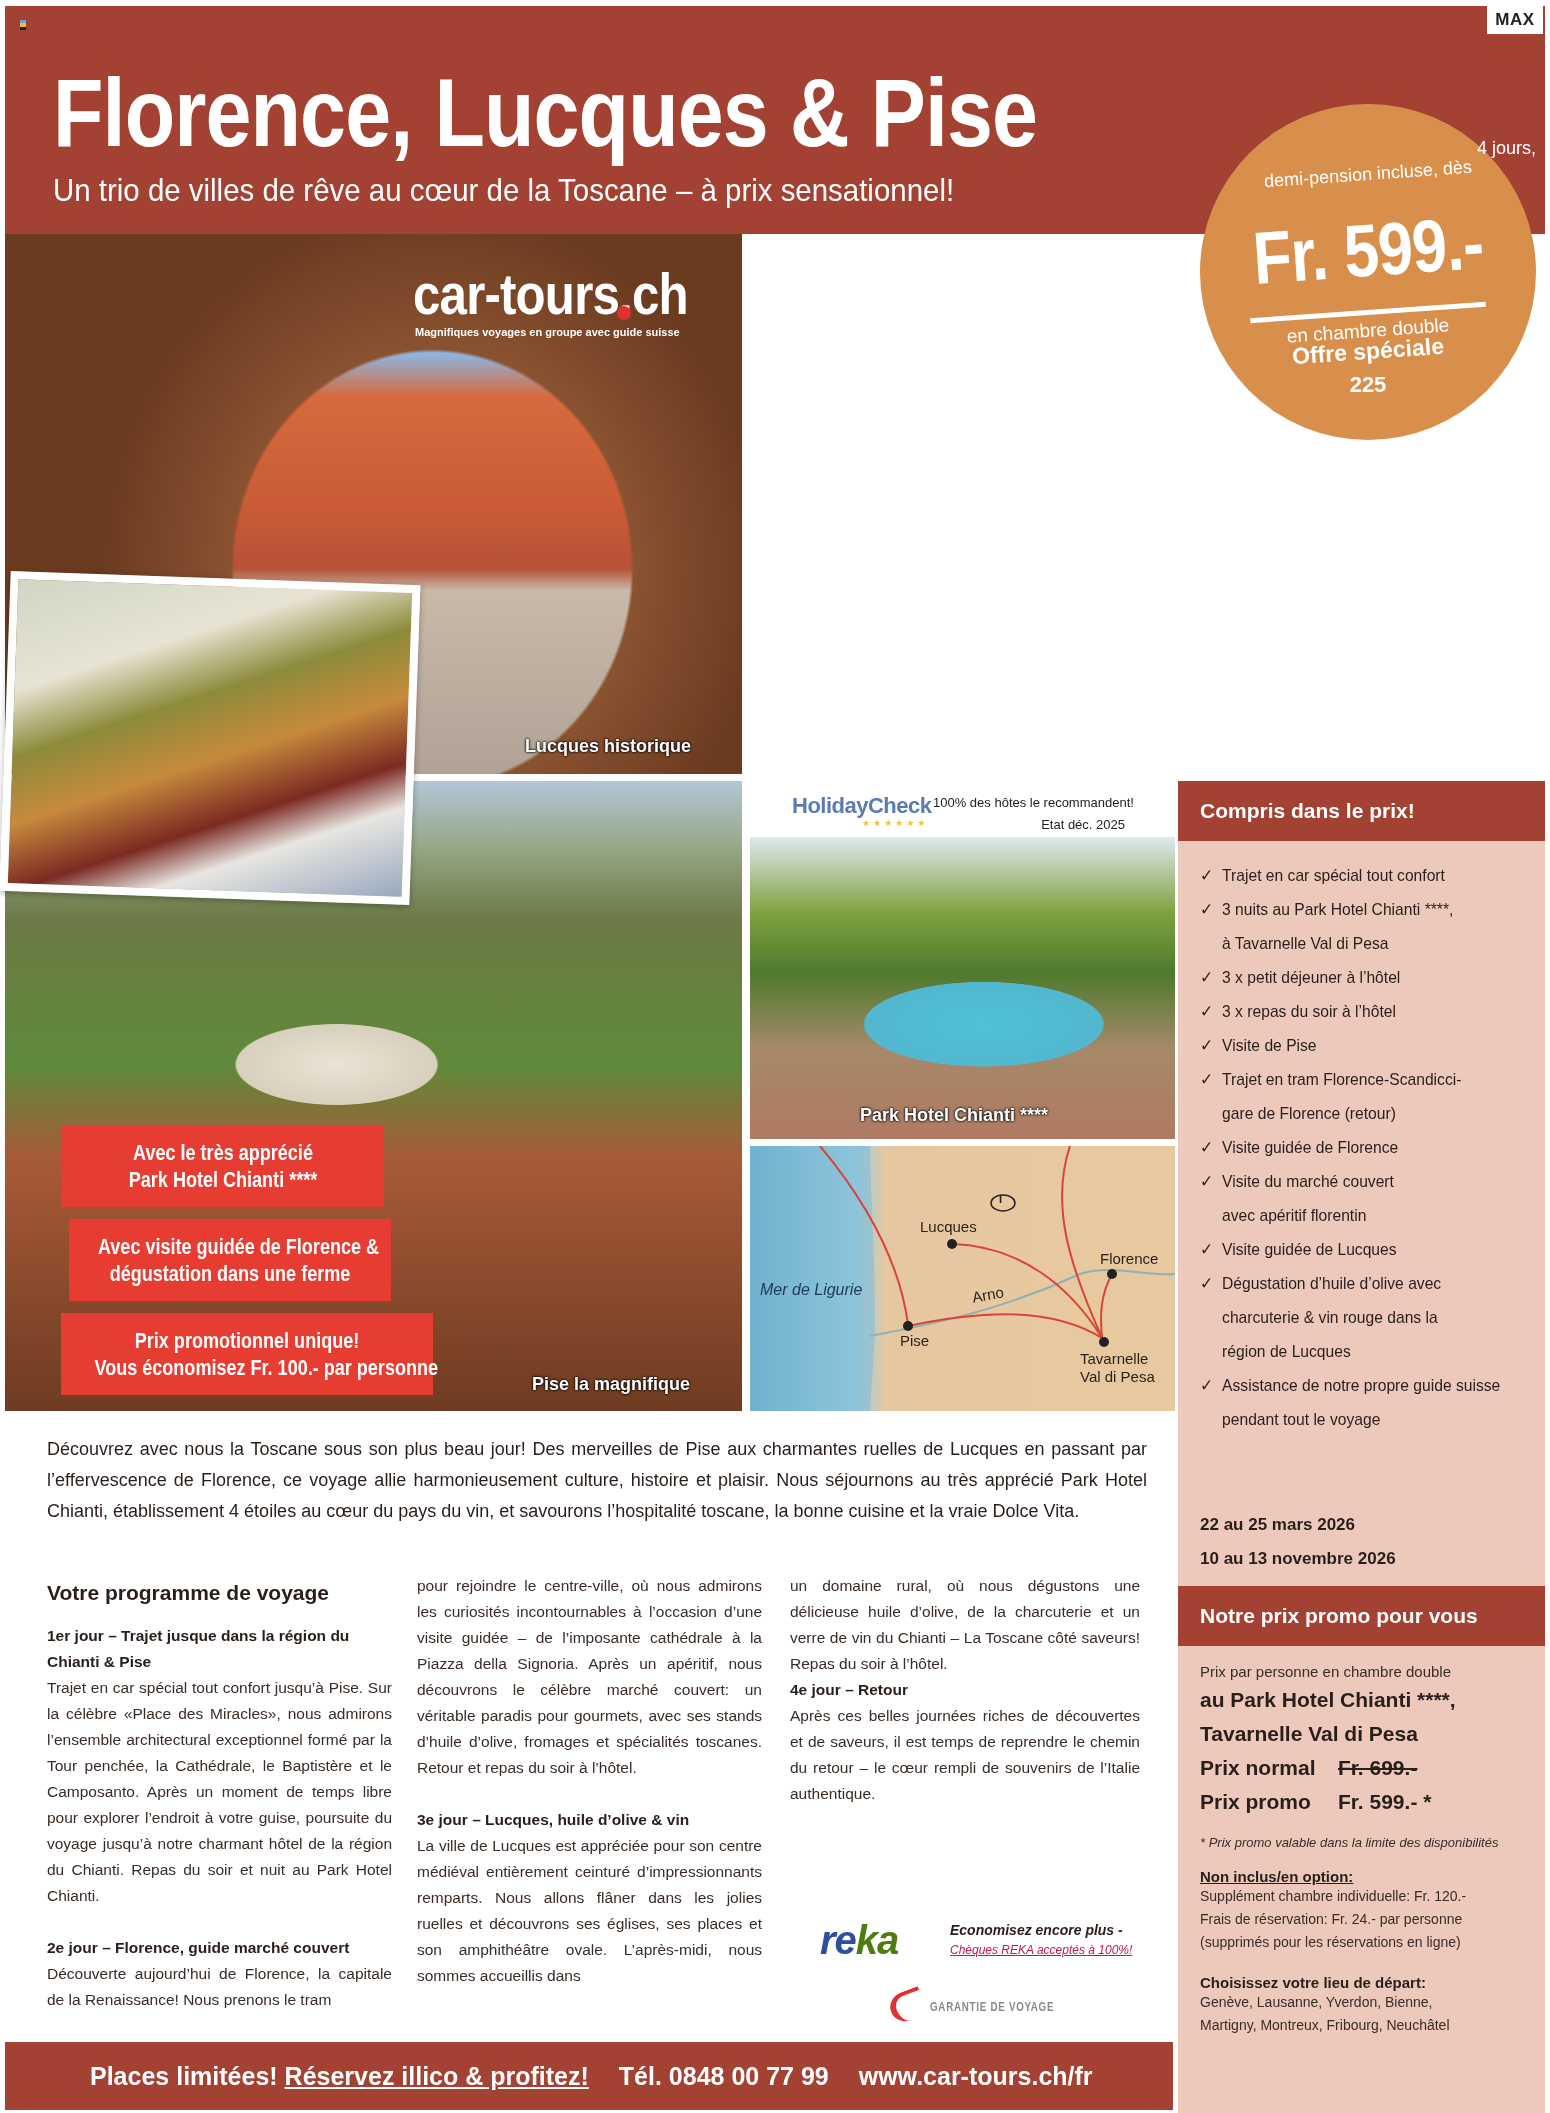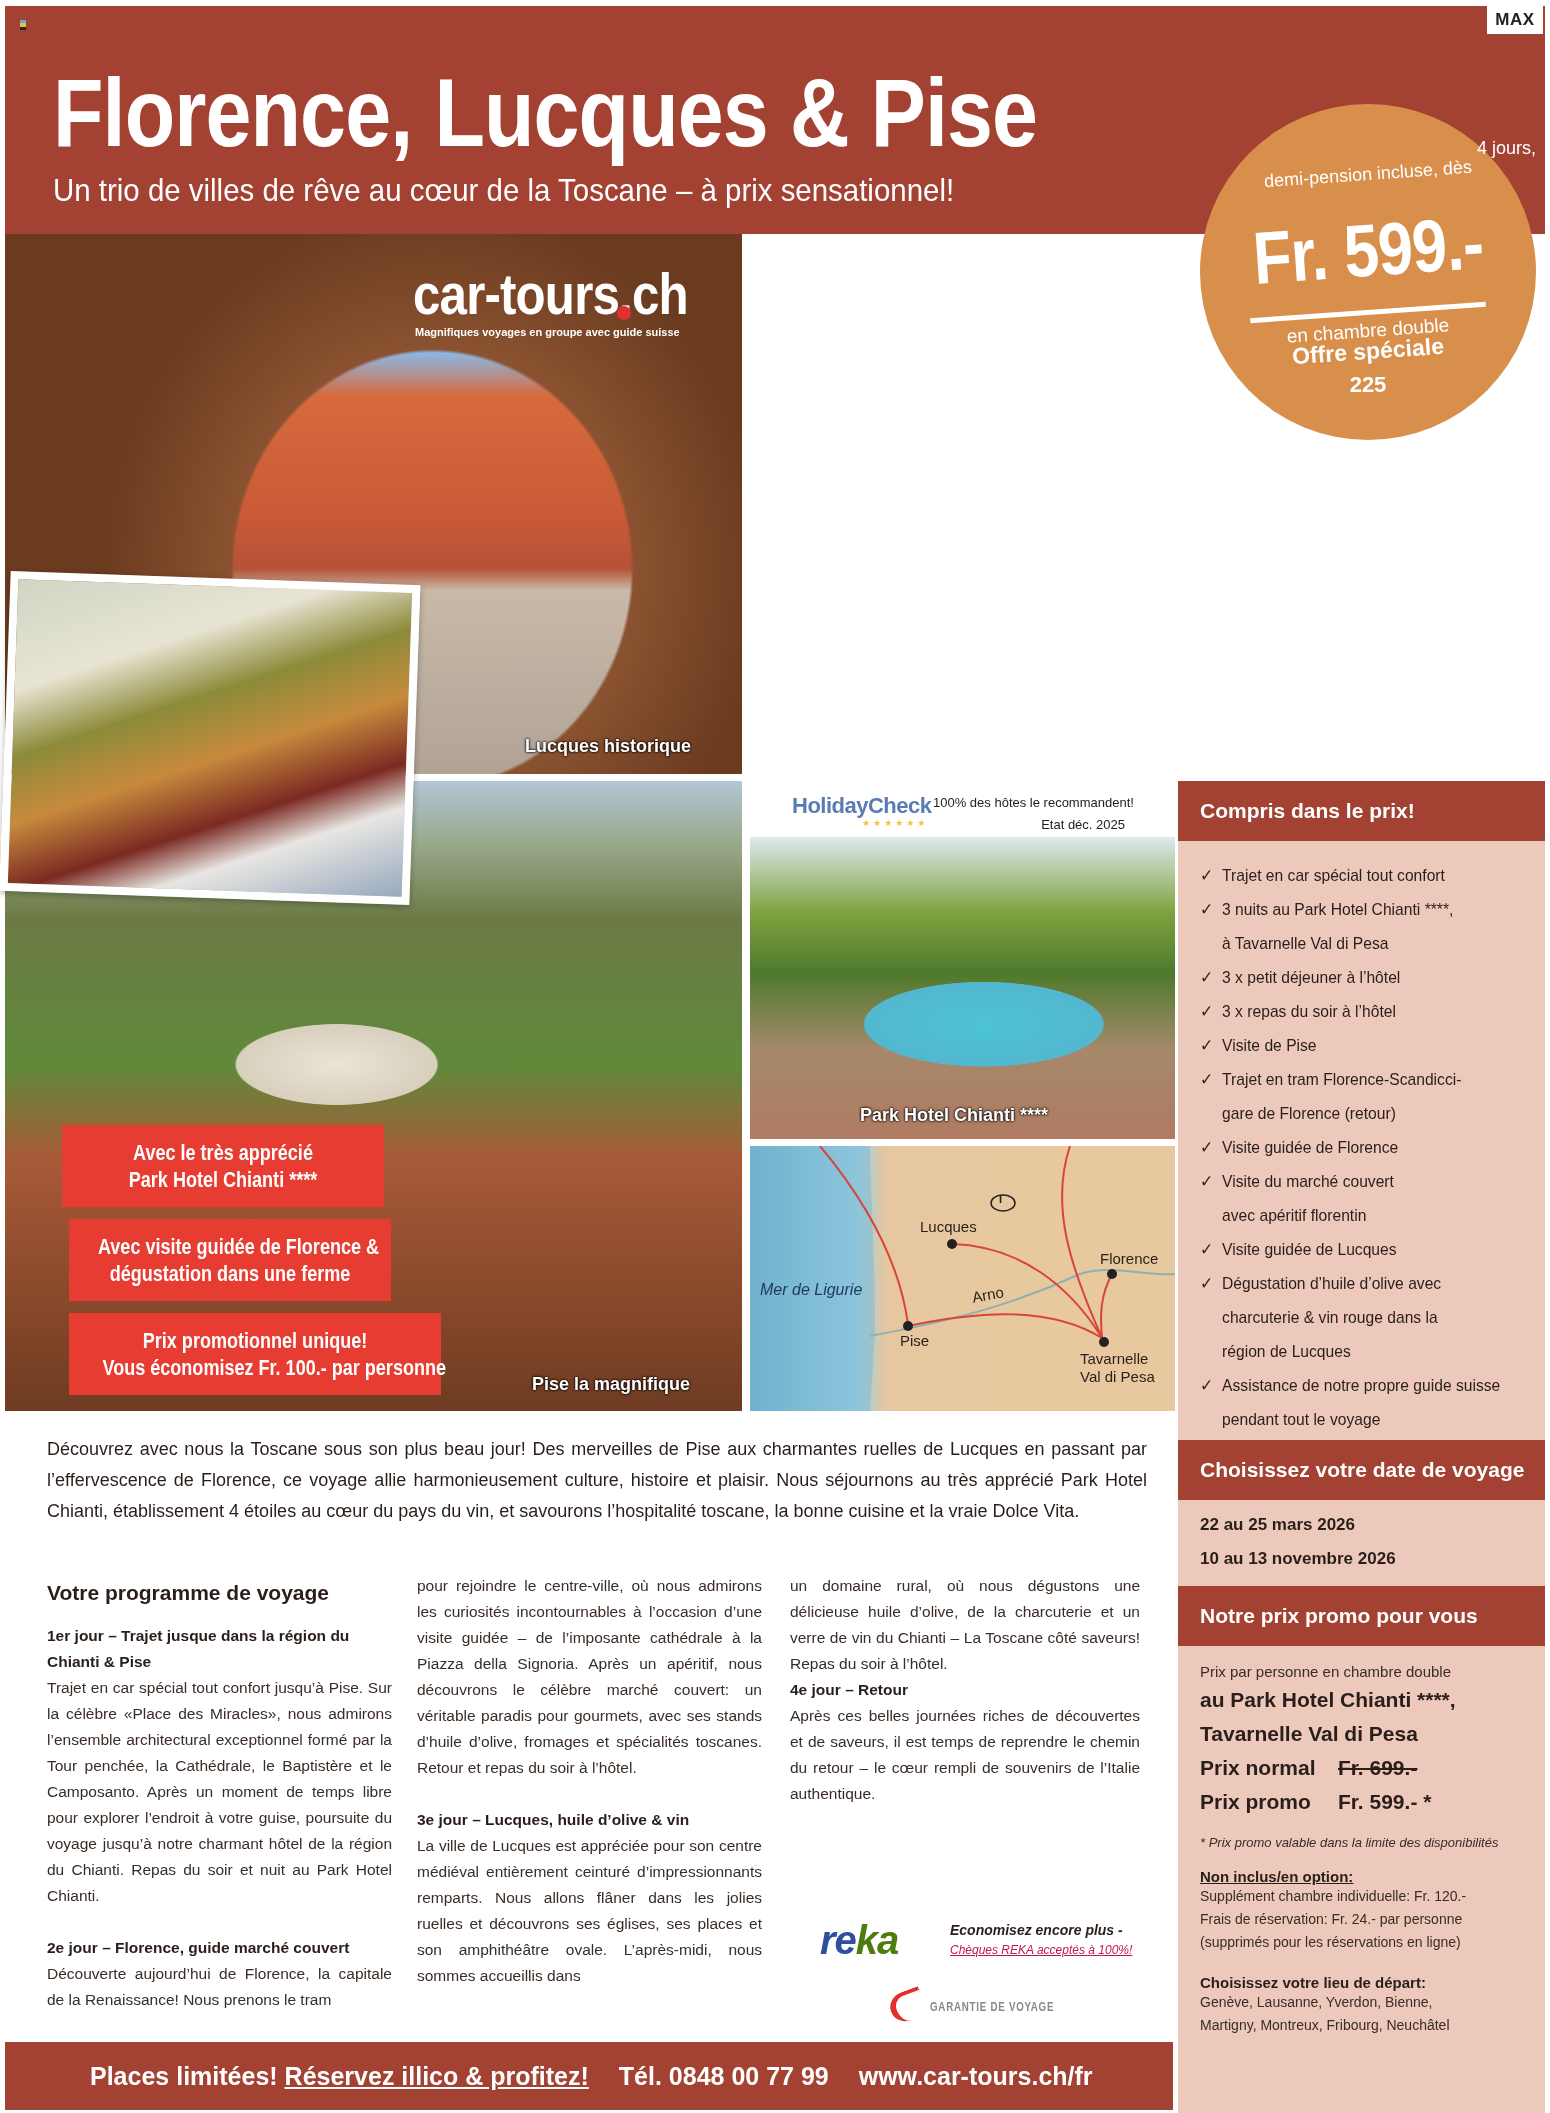"Prix promotionnel unique!" .pb3 { left: 64px -> 56px }
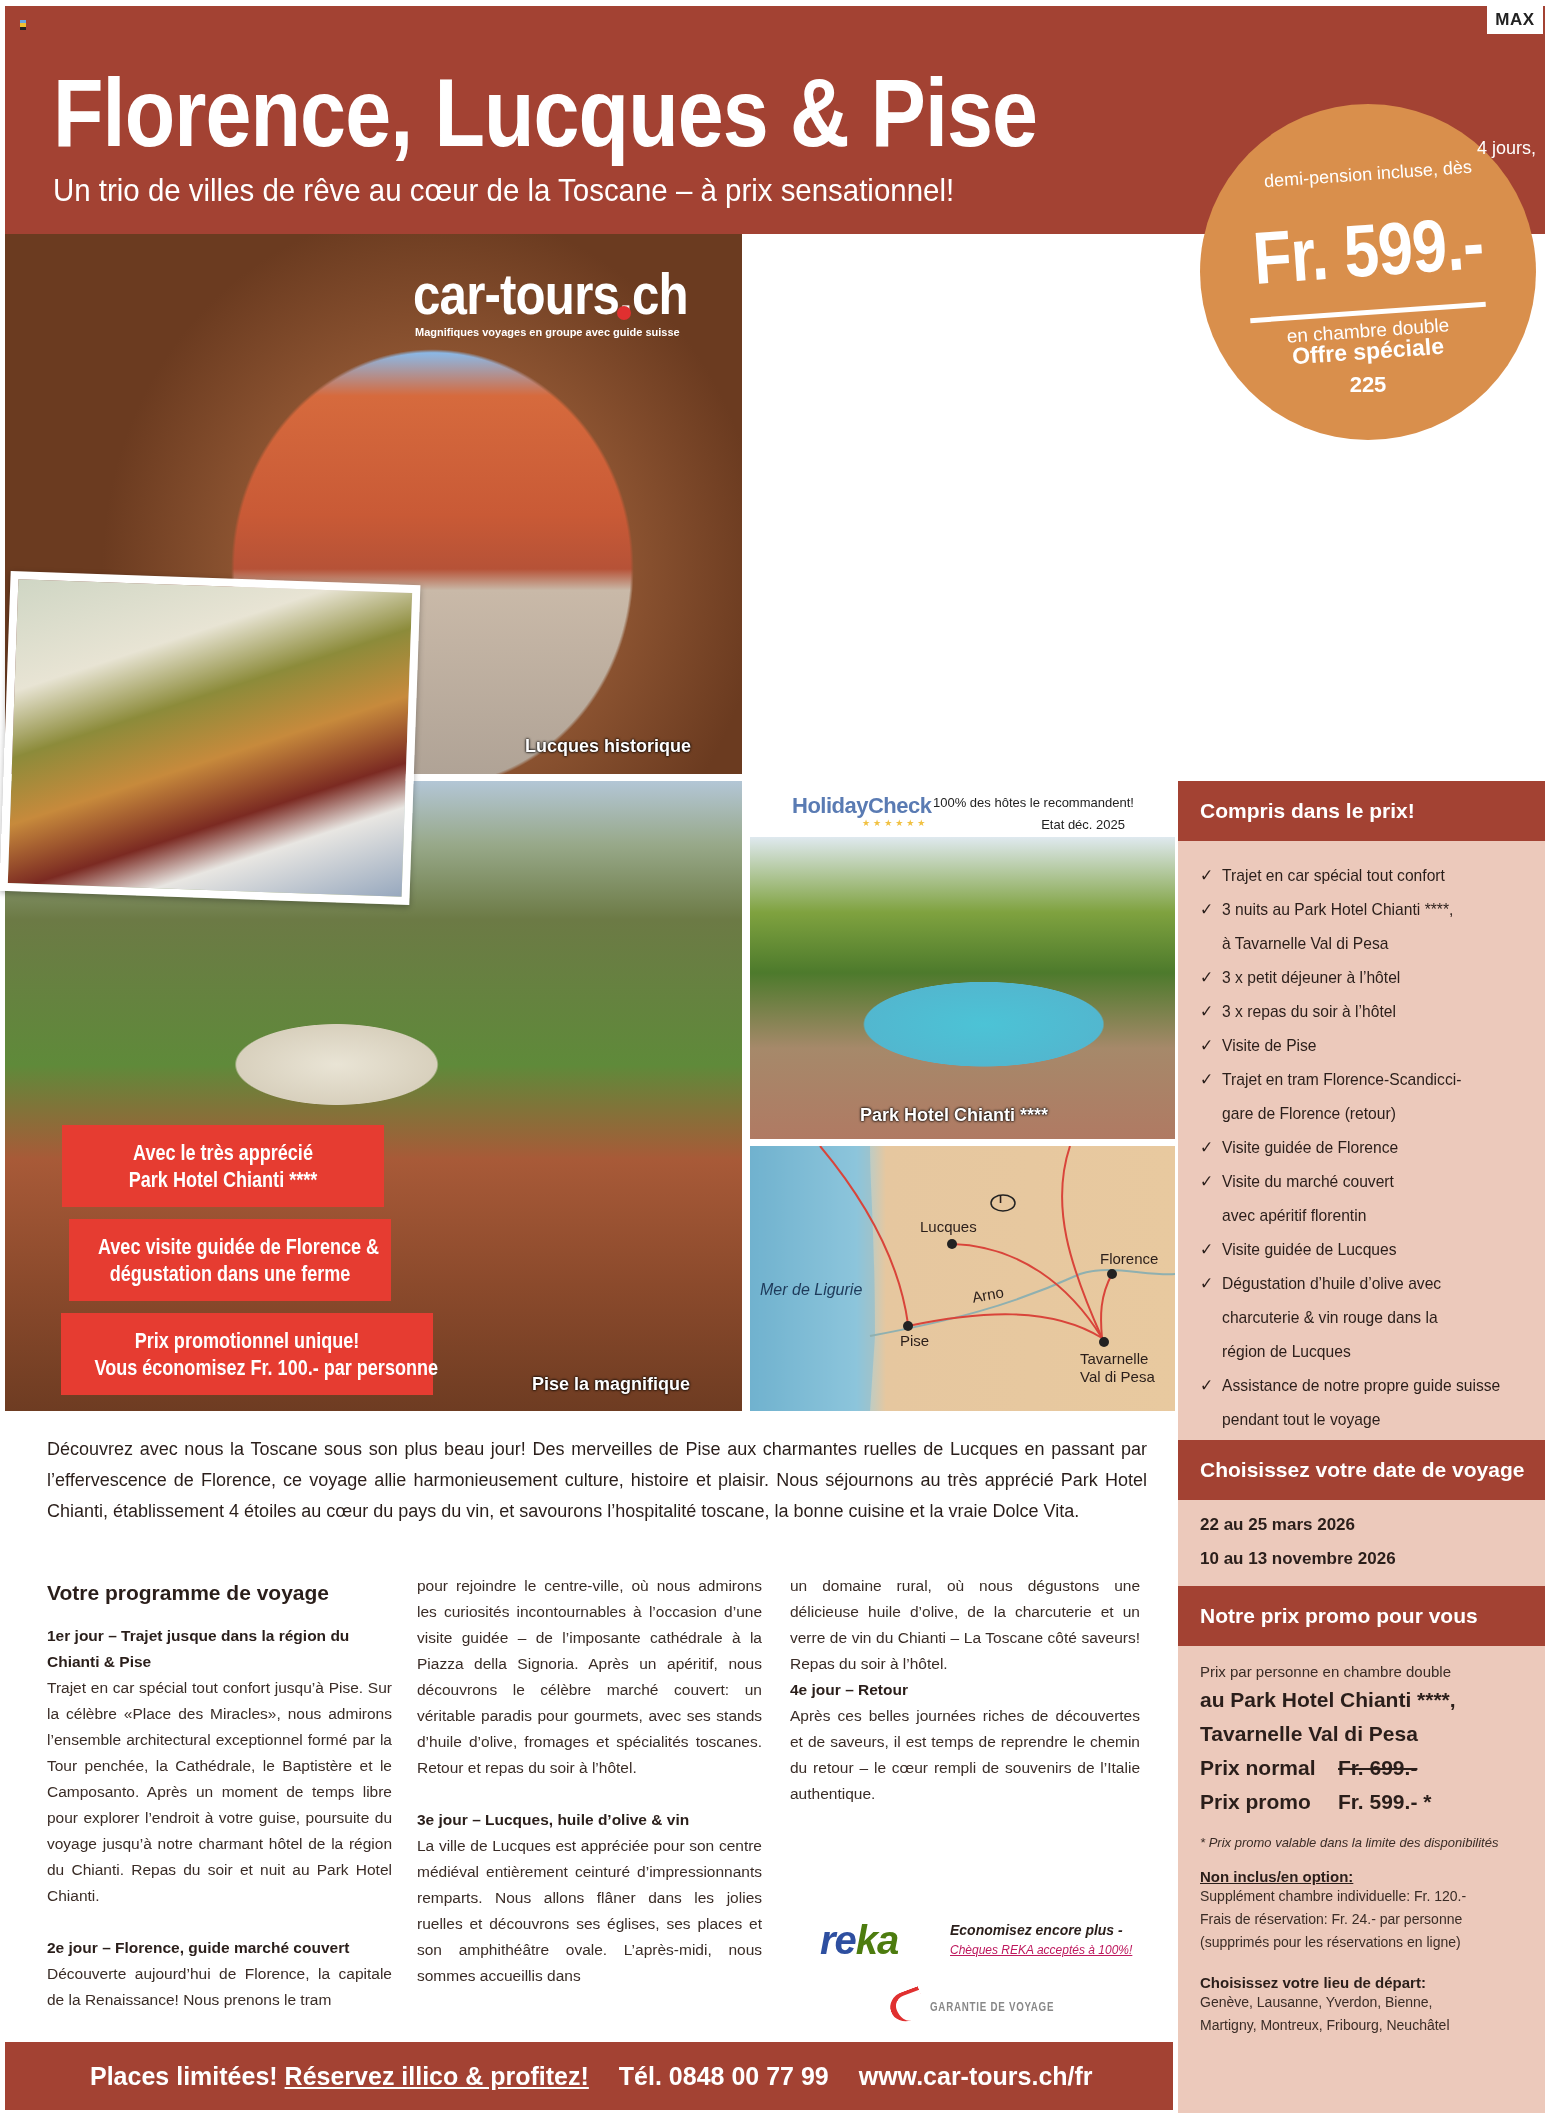"Choisissez votre date de voyage" div.sb-head { html: <div>Choisissez votre date de voyage</div> -> none }
